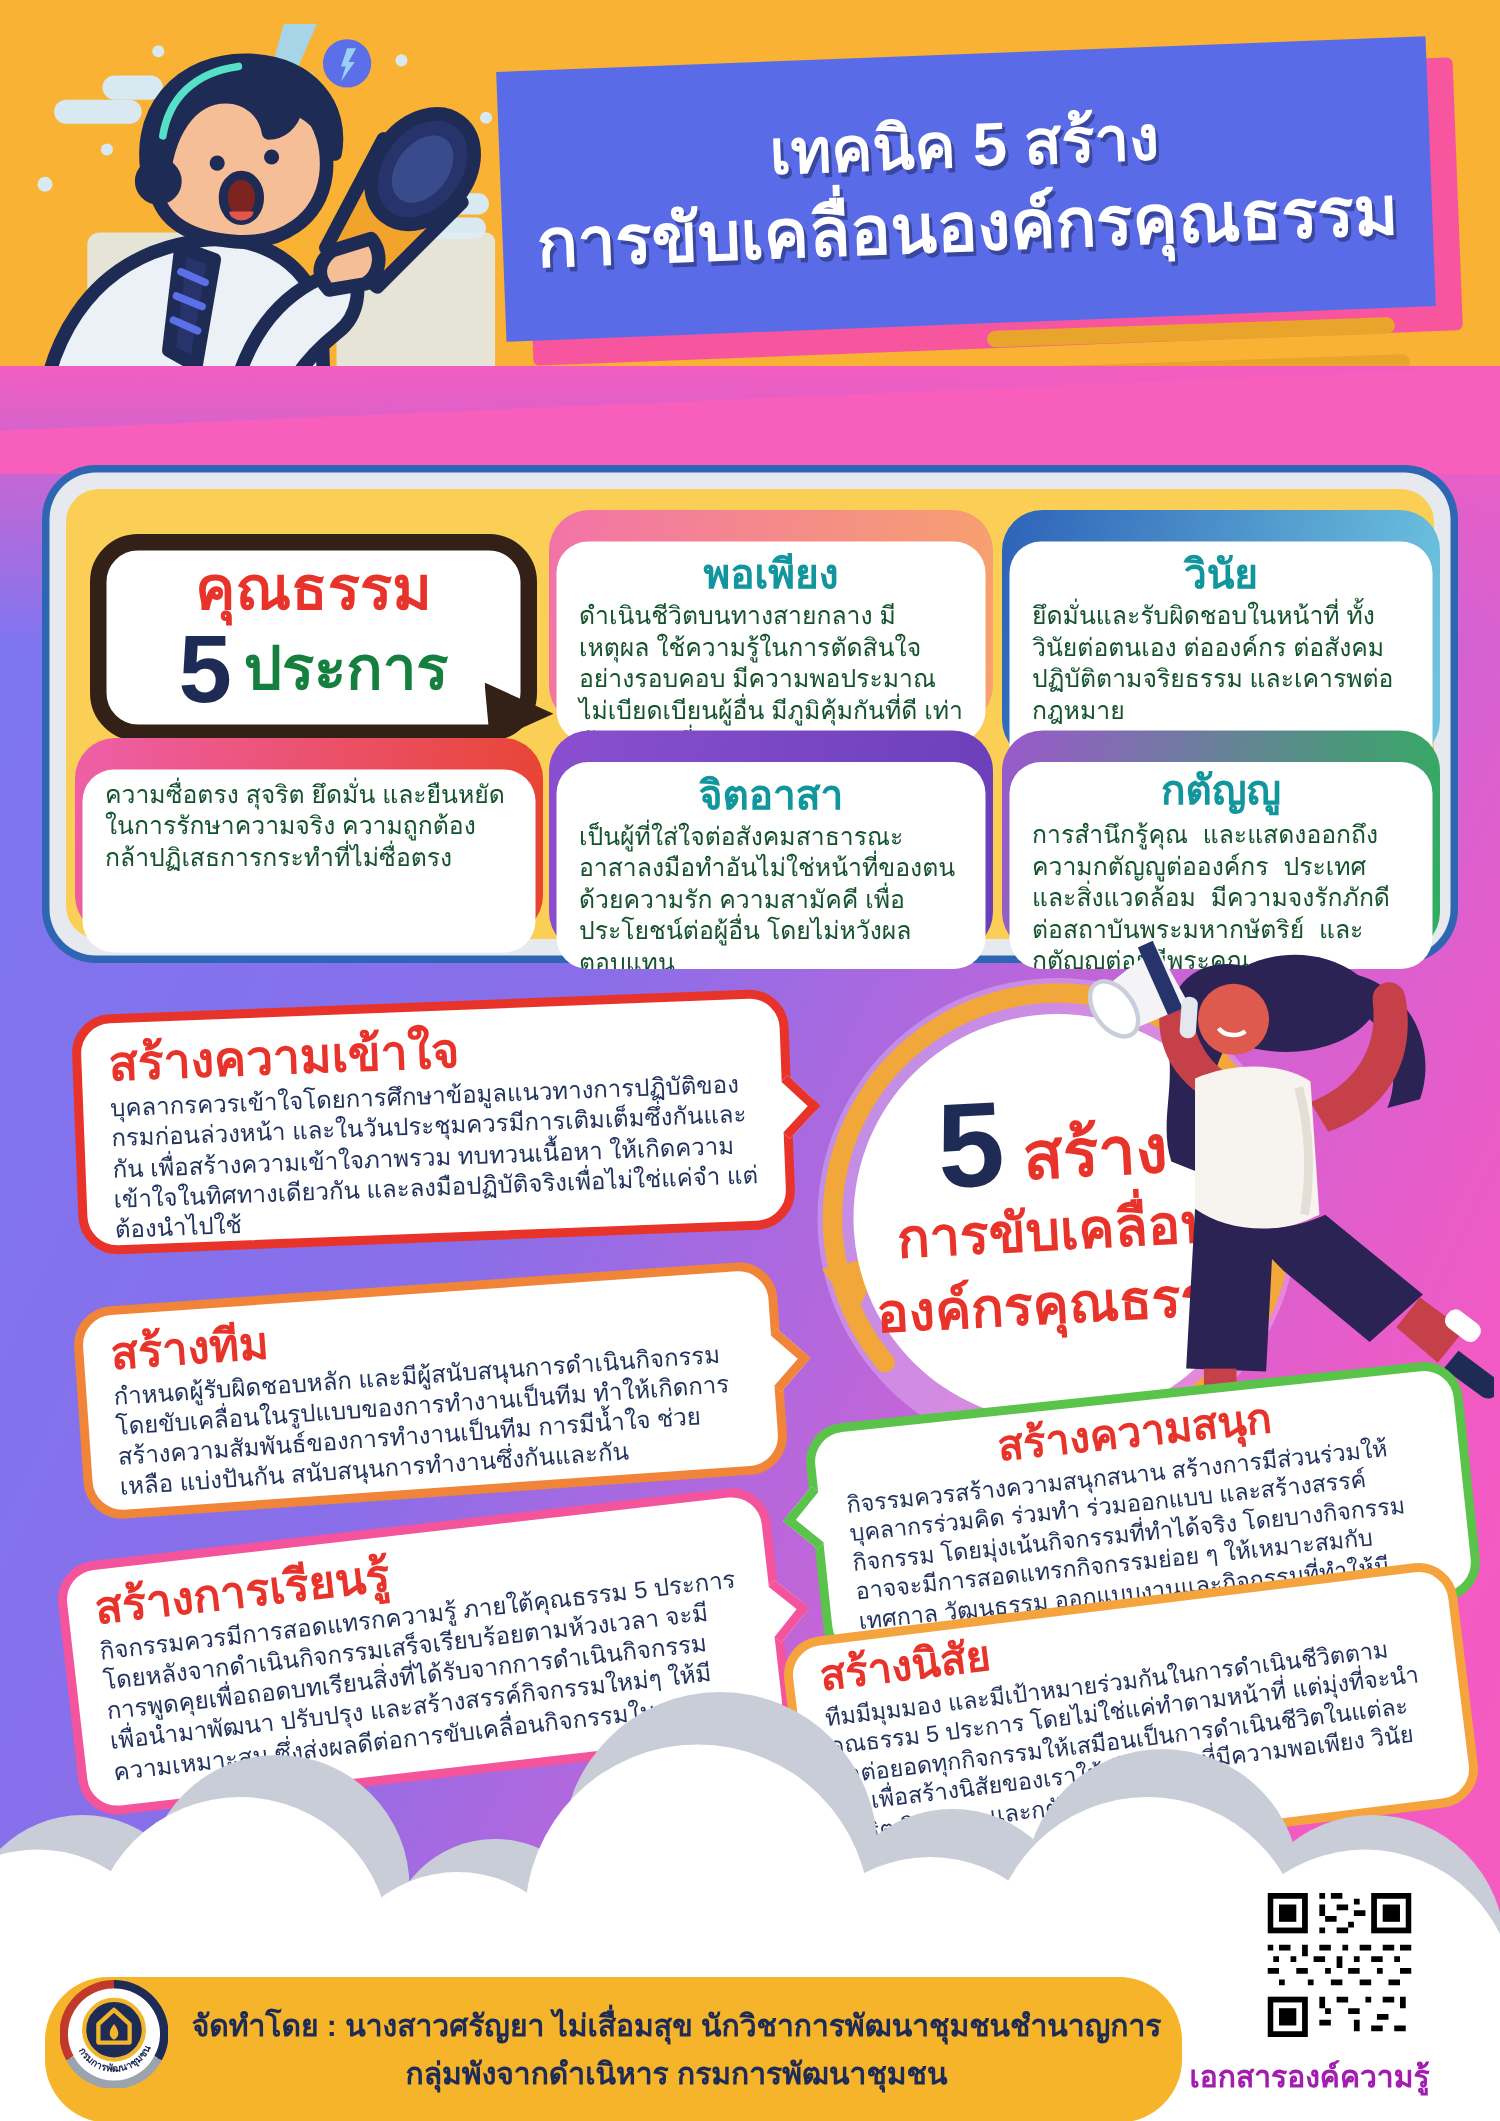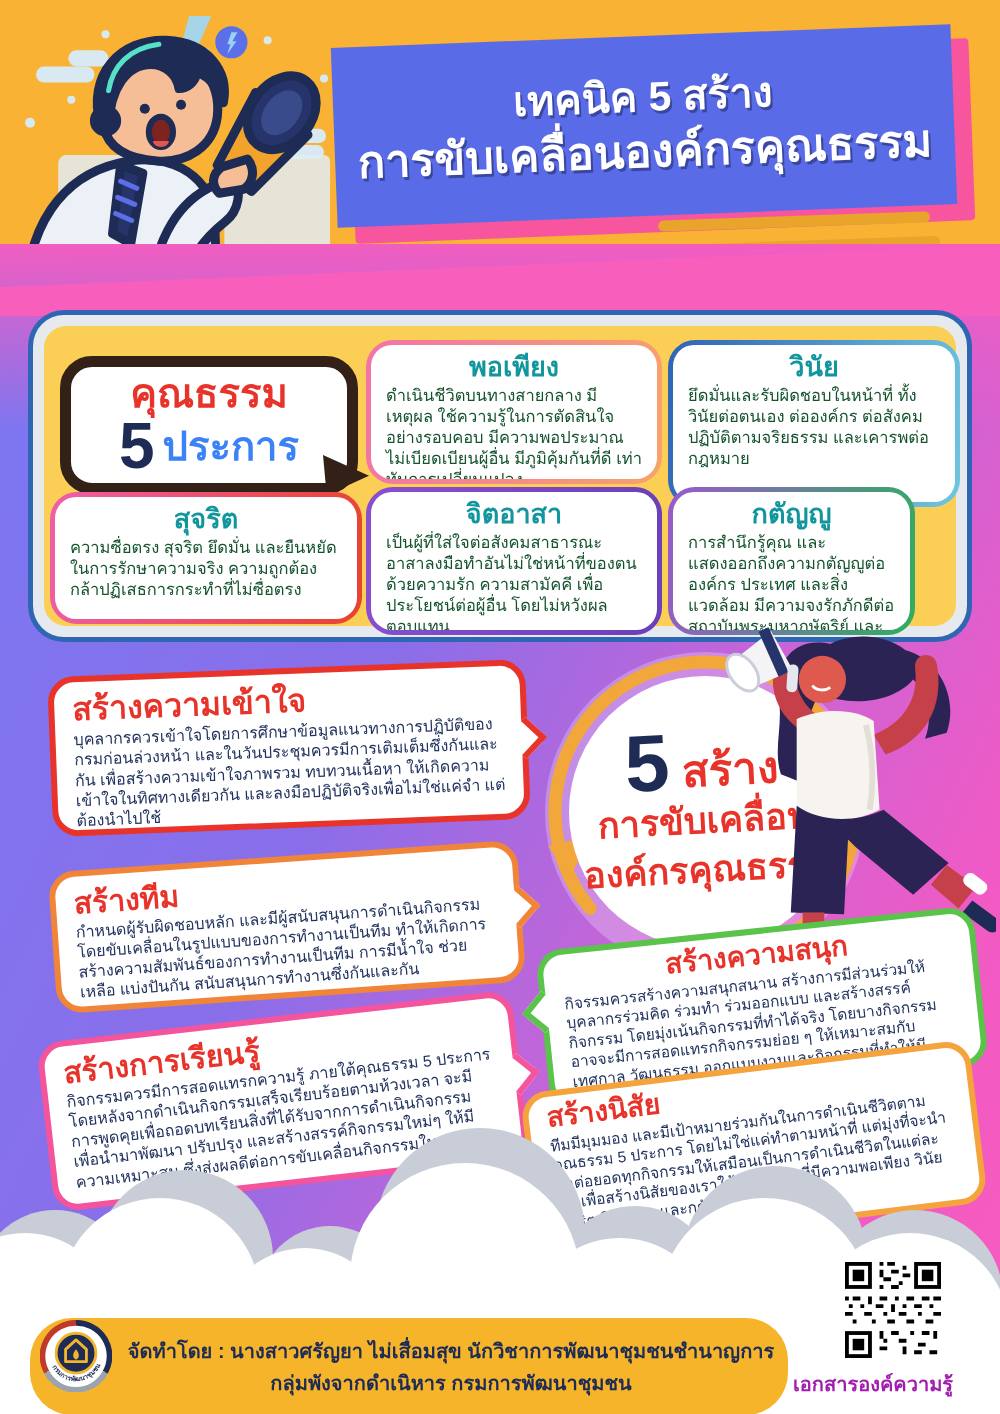"พอเพียง" .vb-in { margin-top: none -> 16px }
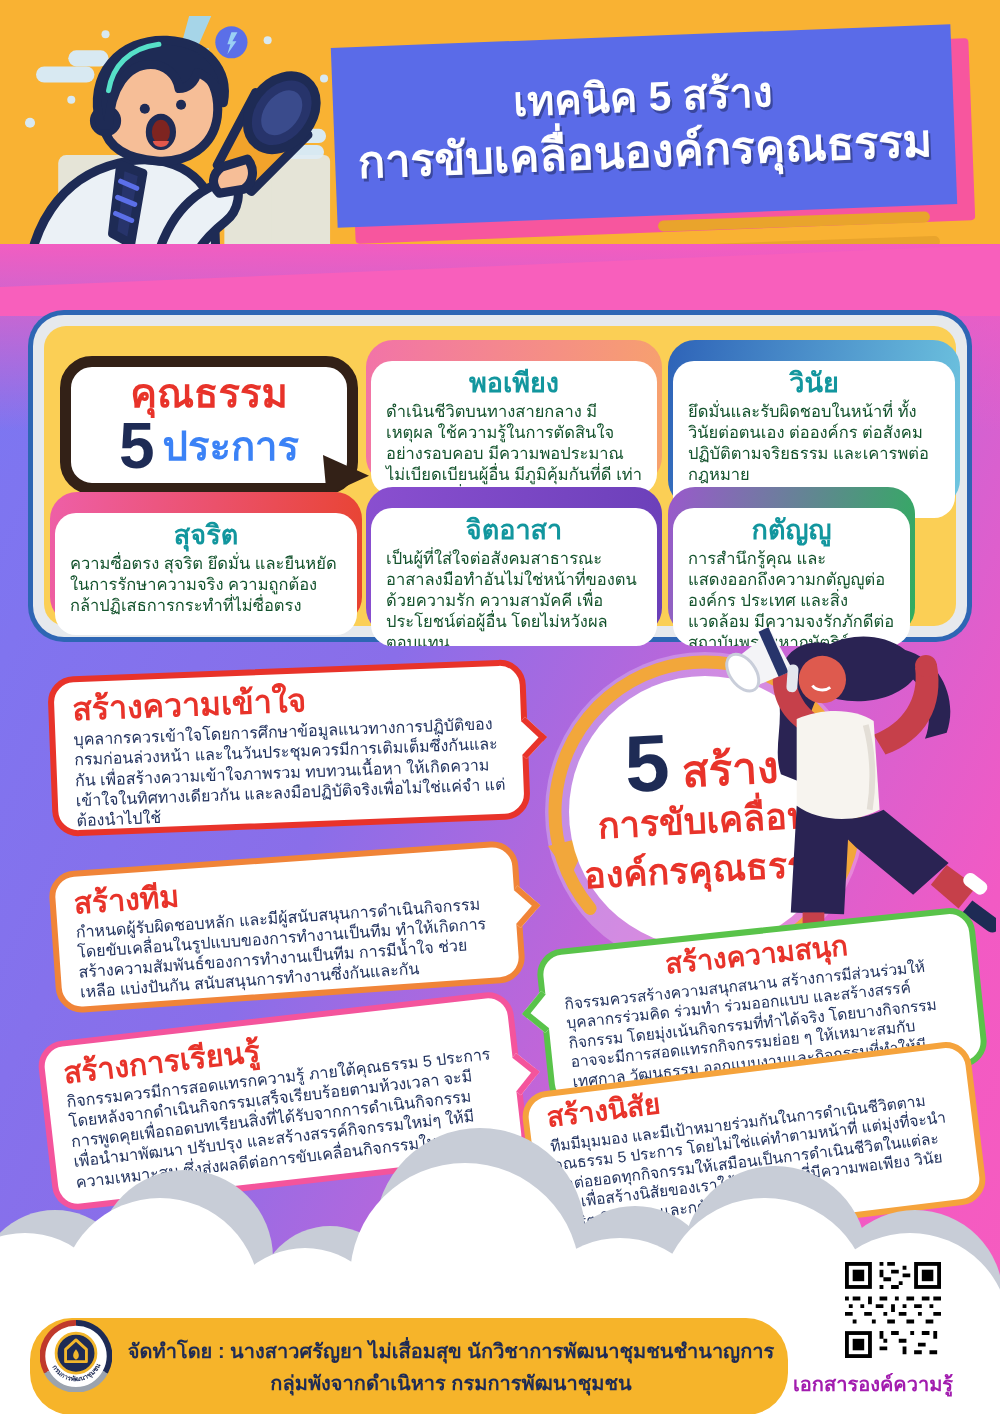"ประการ" .vtitle .l2s { color: #3b82f6 -> #15803d }
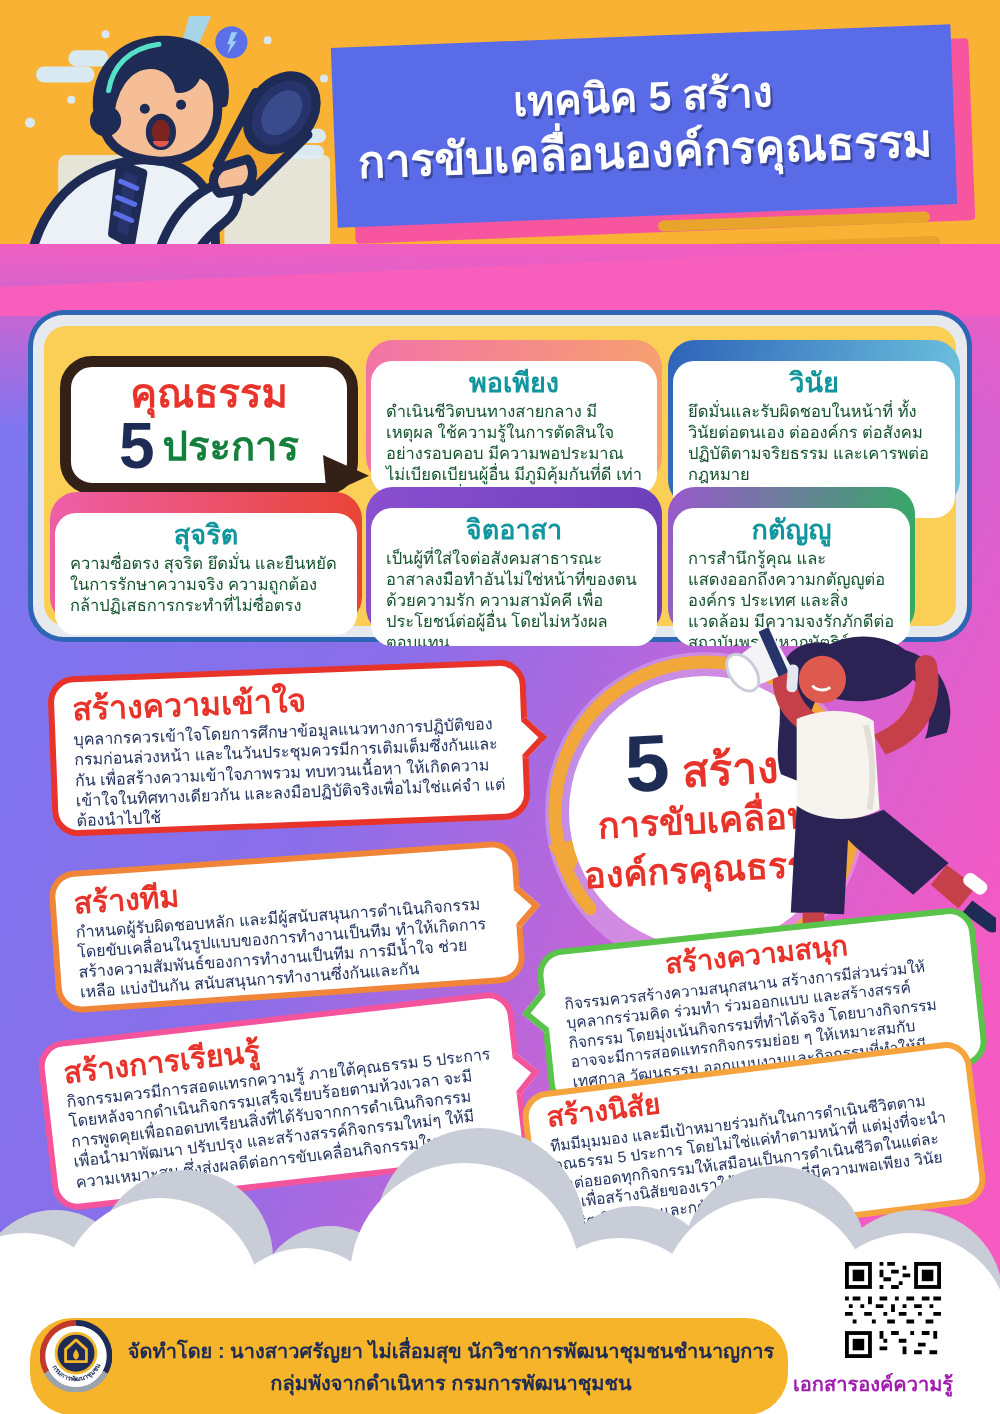"สุจริต" h3 { html: <h3>สุจริต</h3> -> none }
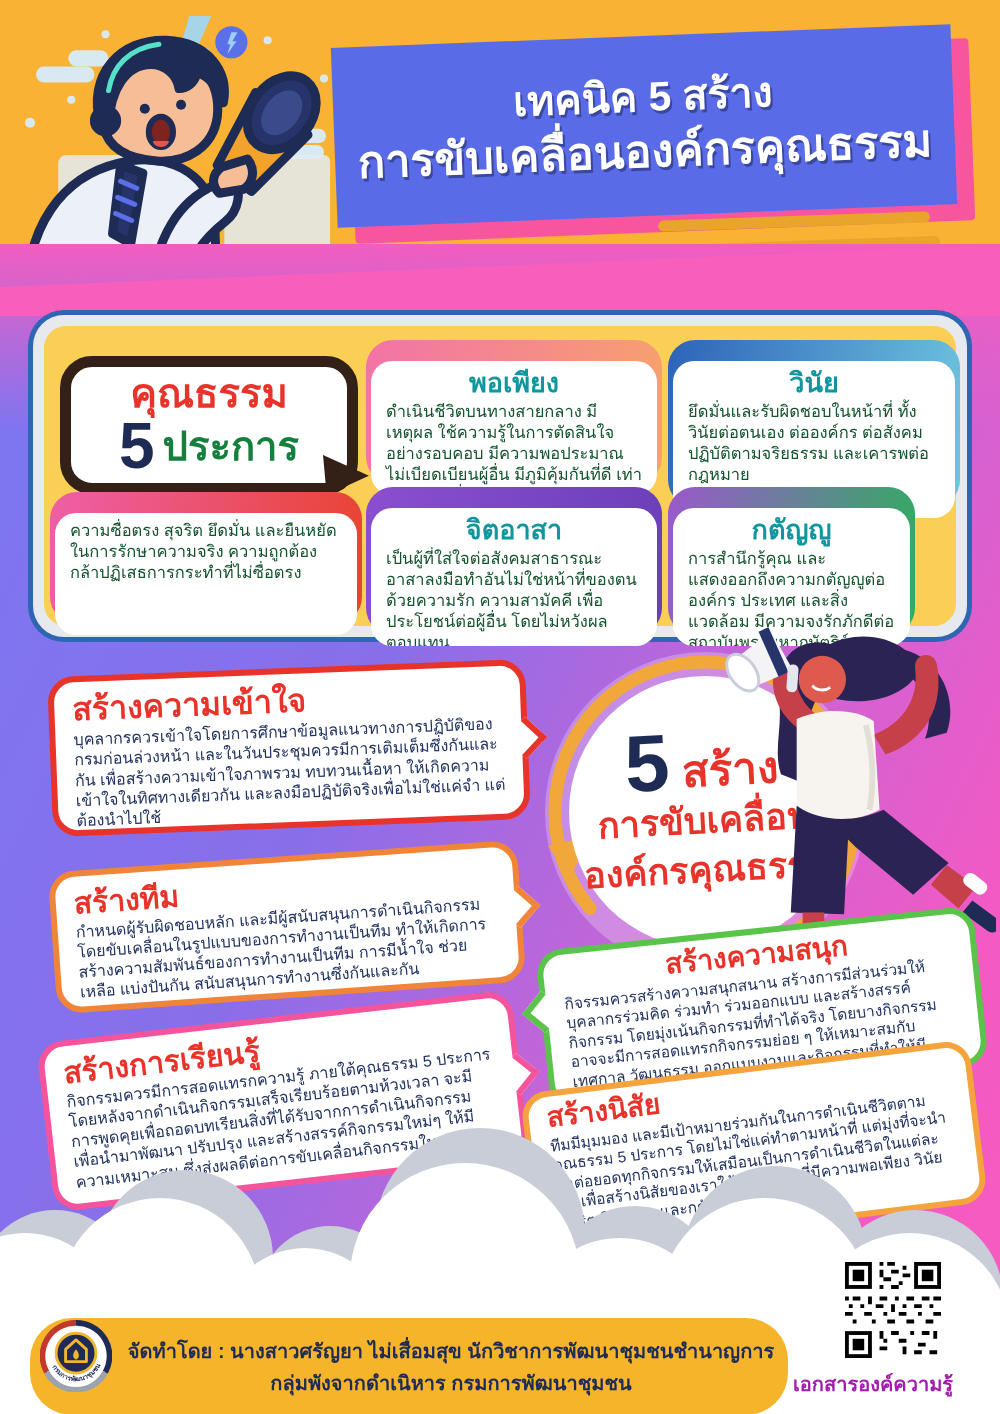"กตัญญู" .vb-katanyu { font-family: none -> Liberation Mono, monospace; width: 247px -> 292px }
